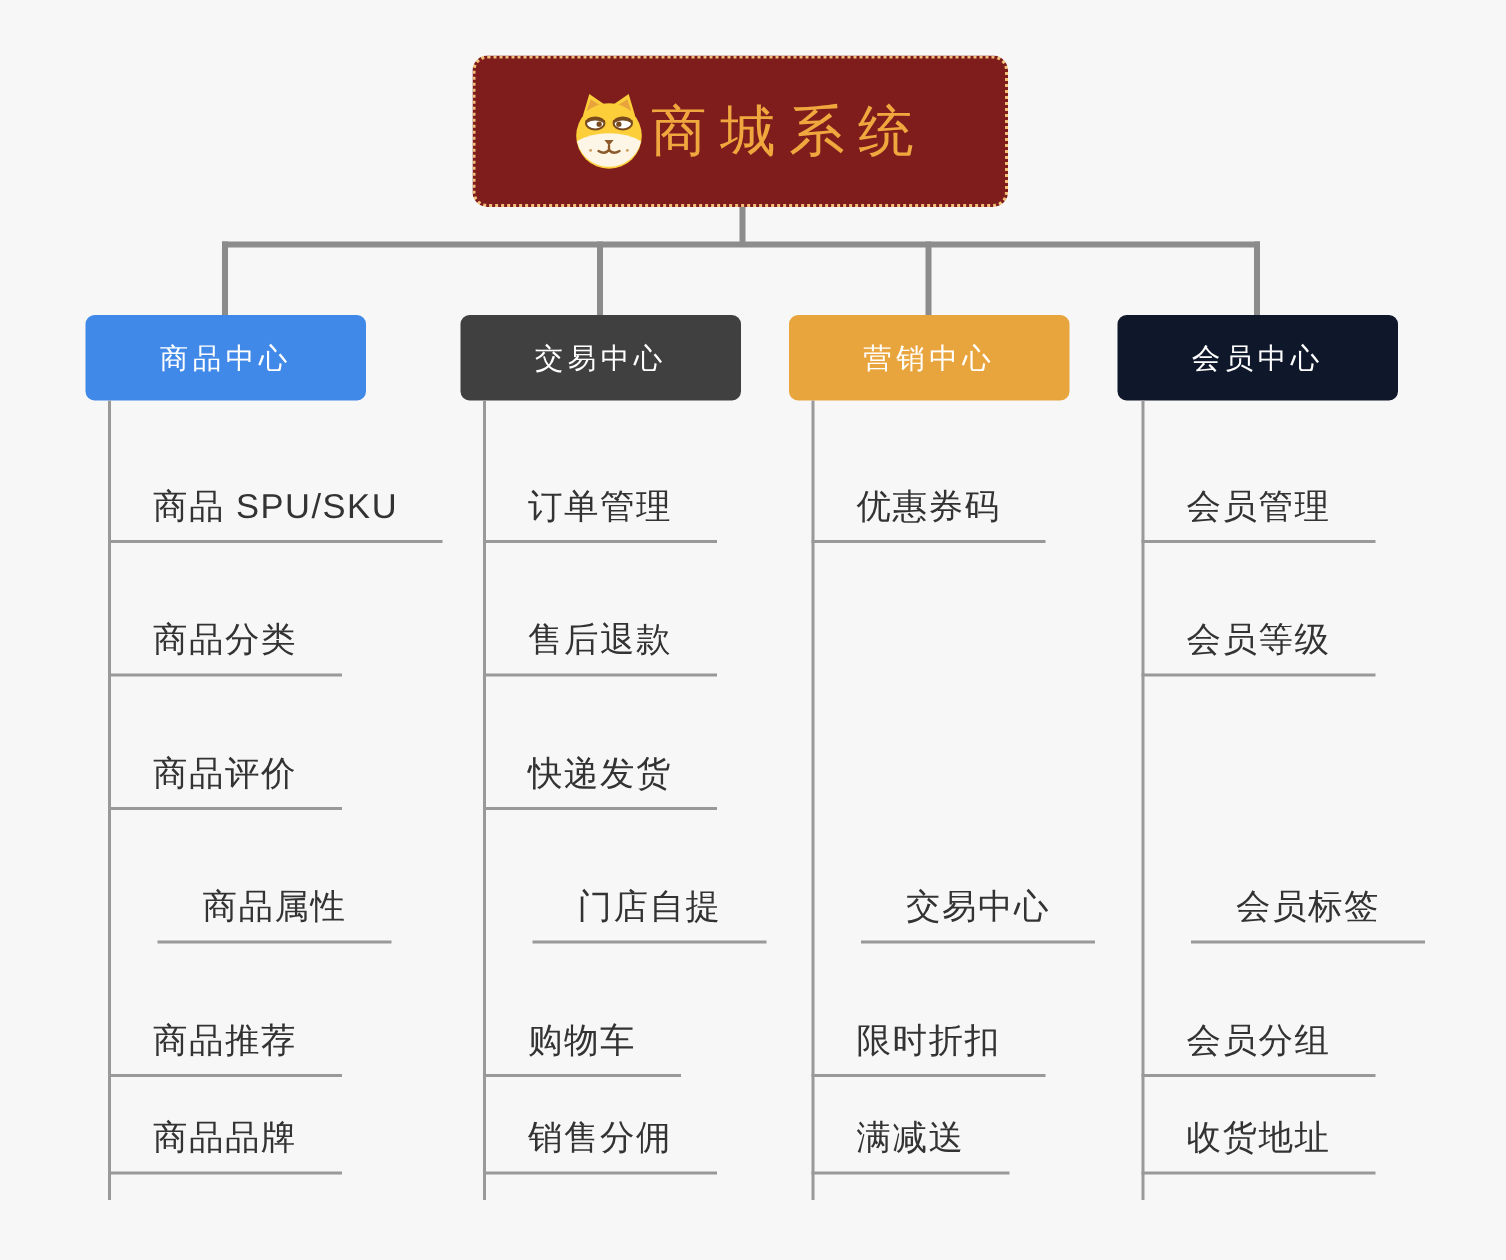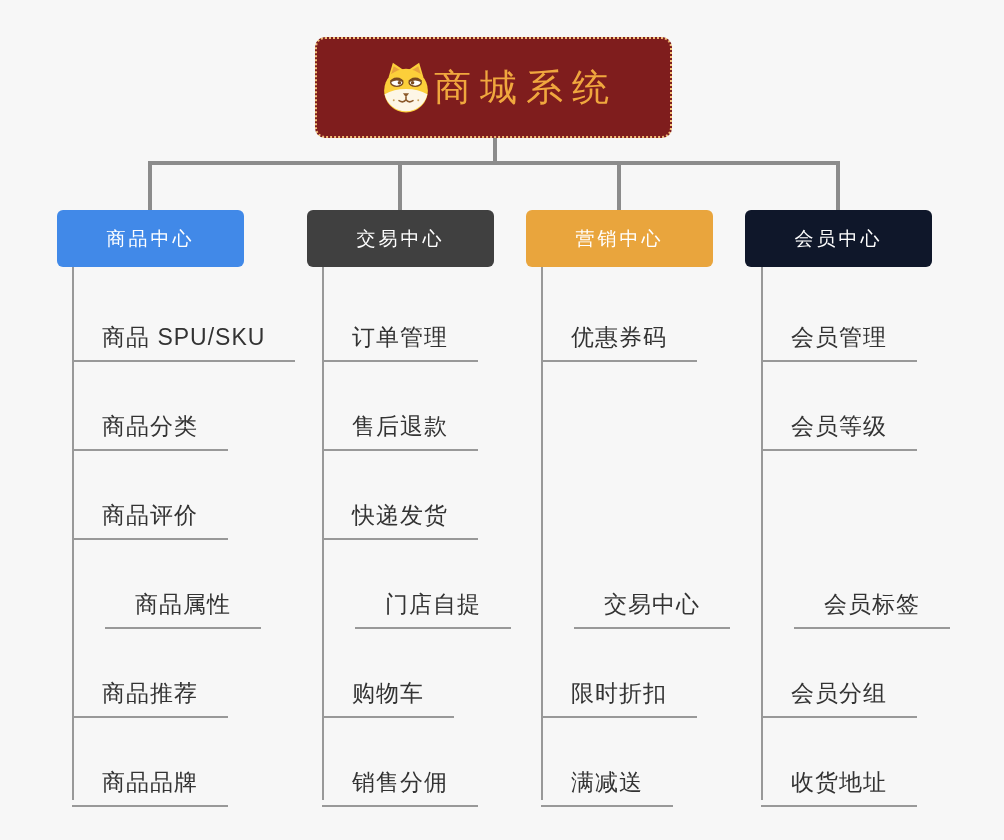"商品品牌" .iy-5 { top: 752px -> 728px }
